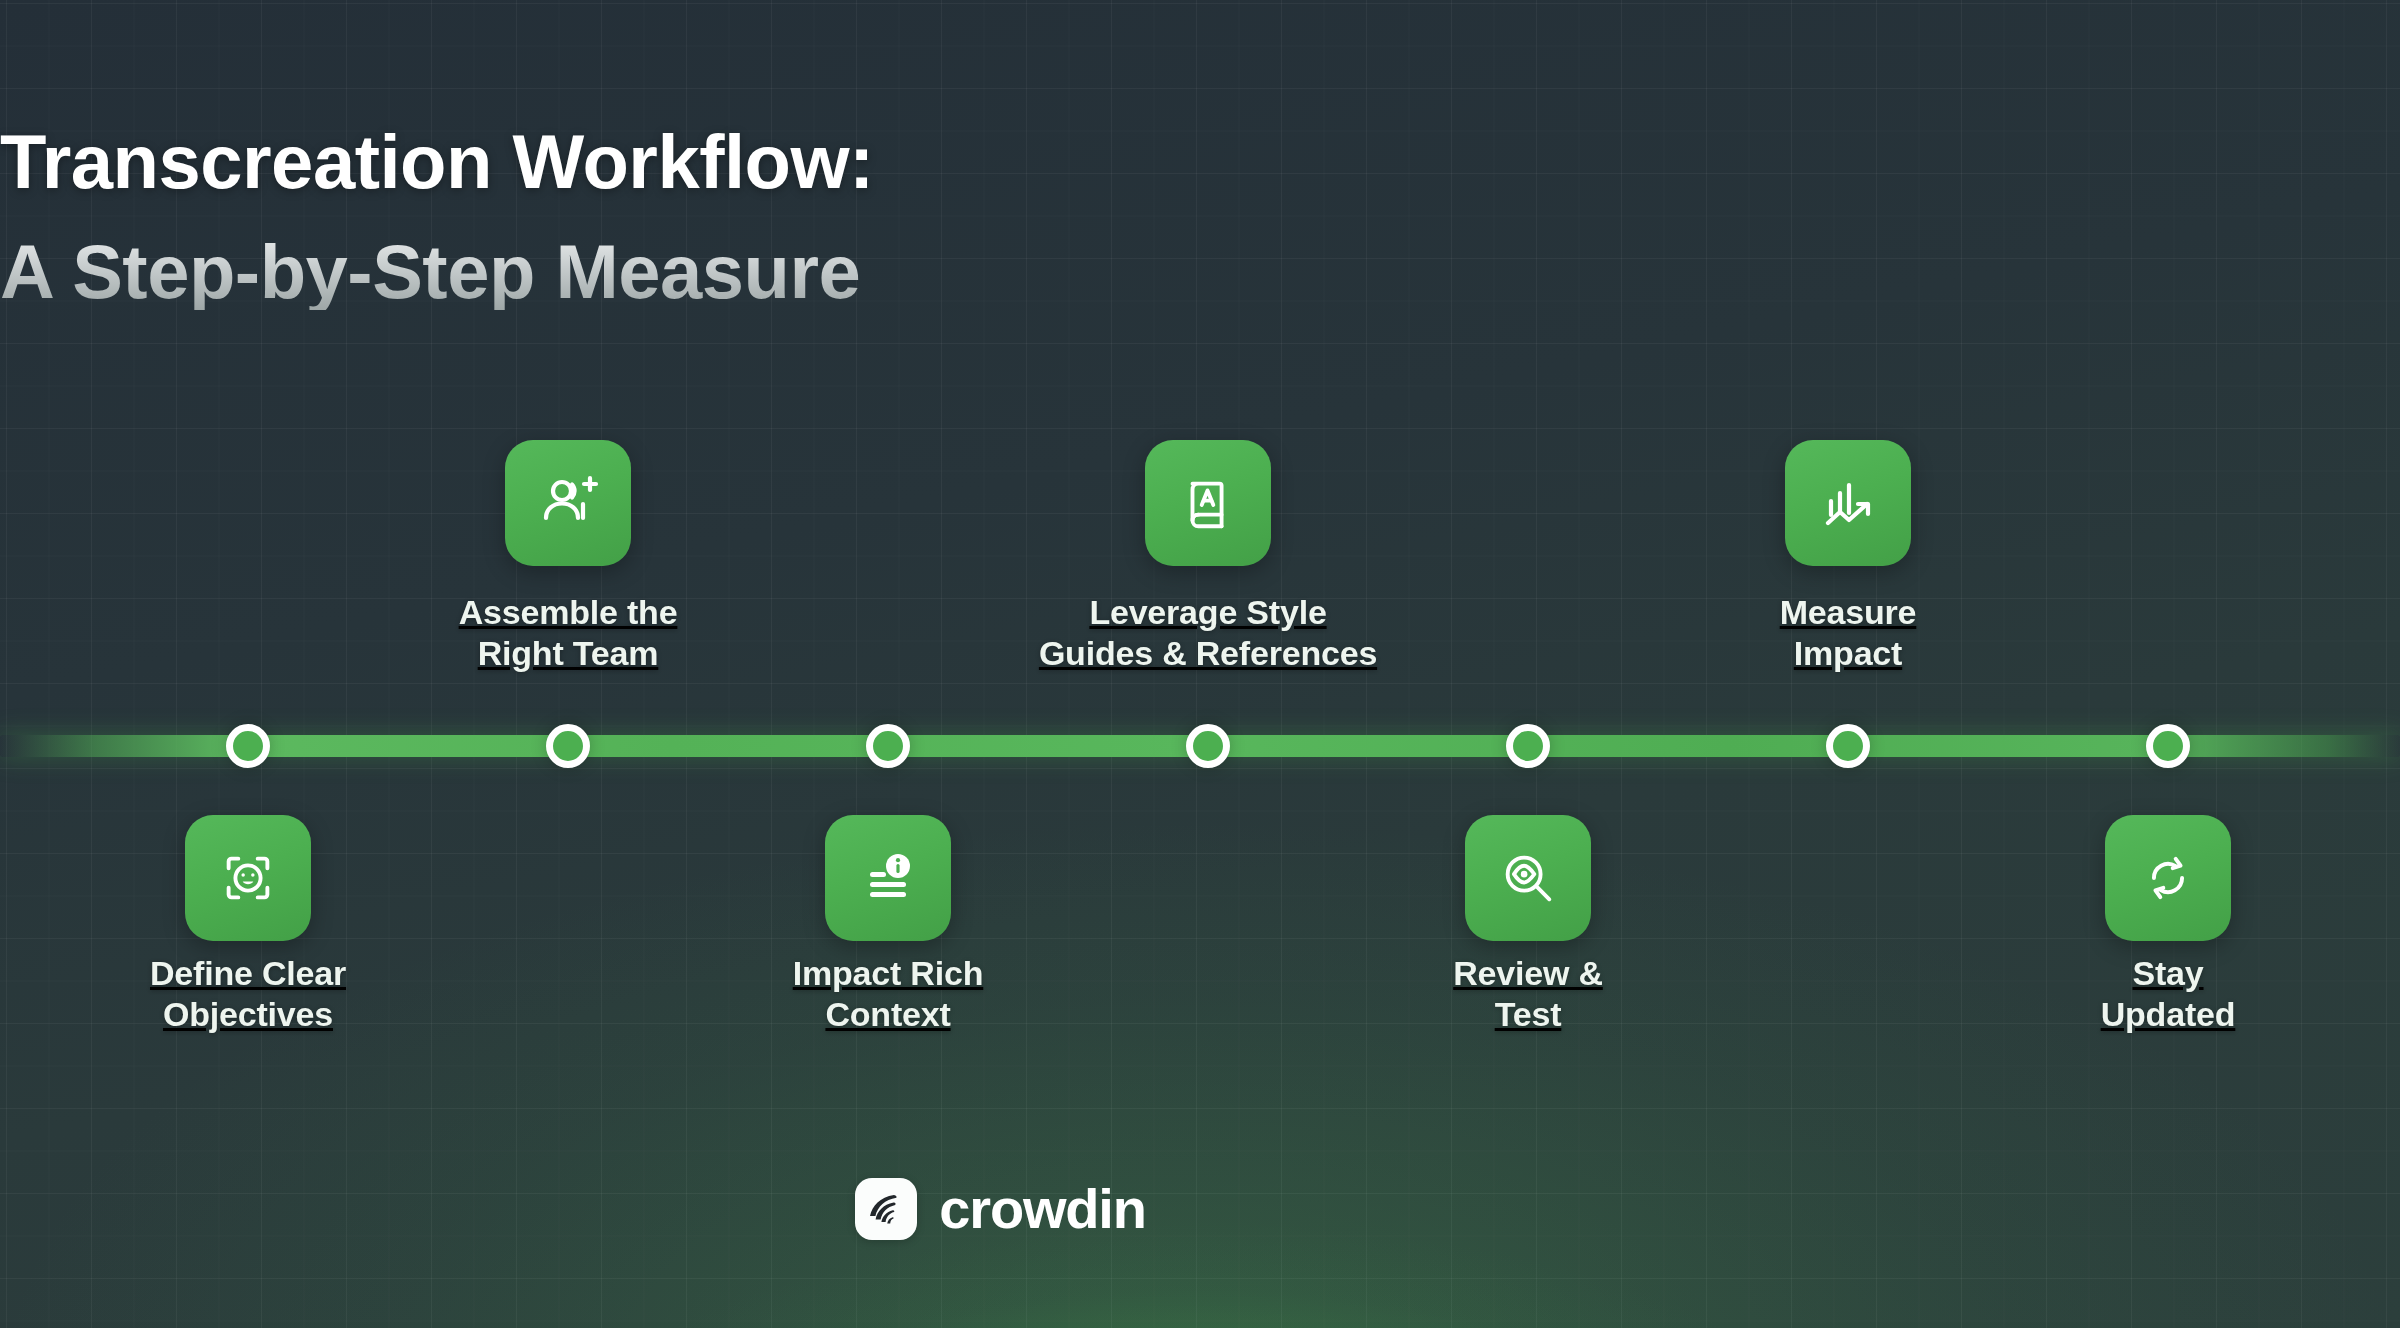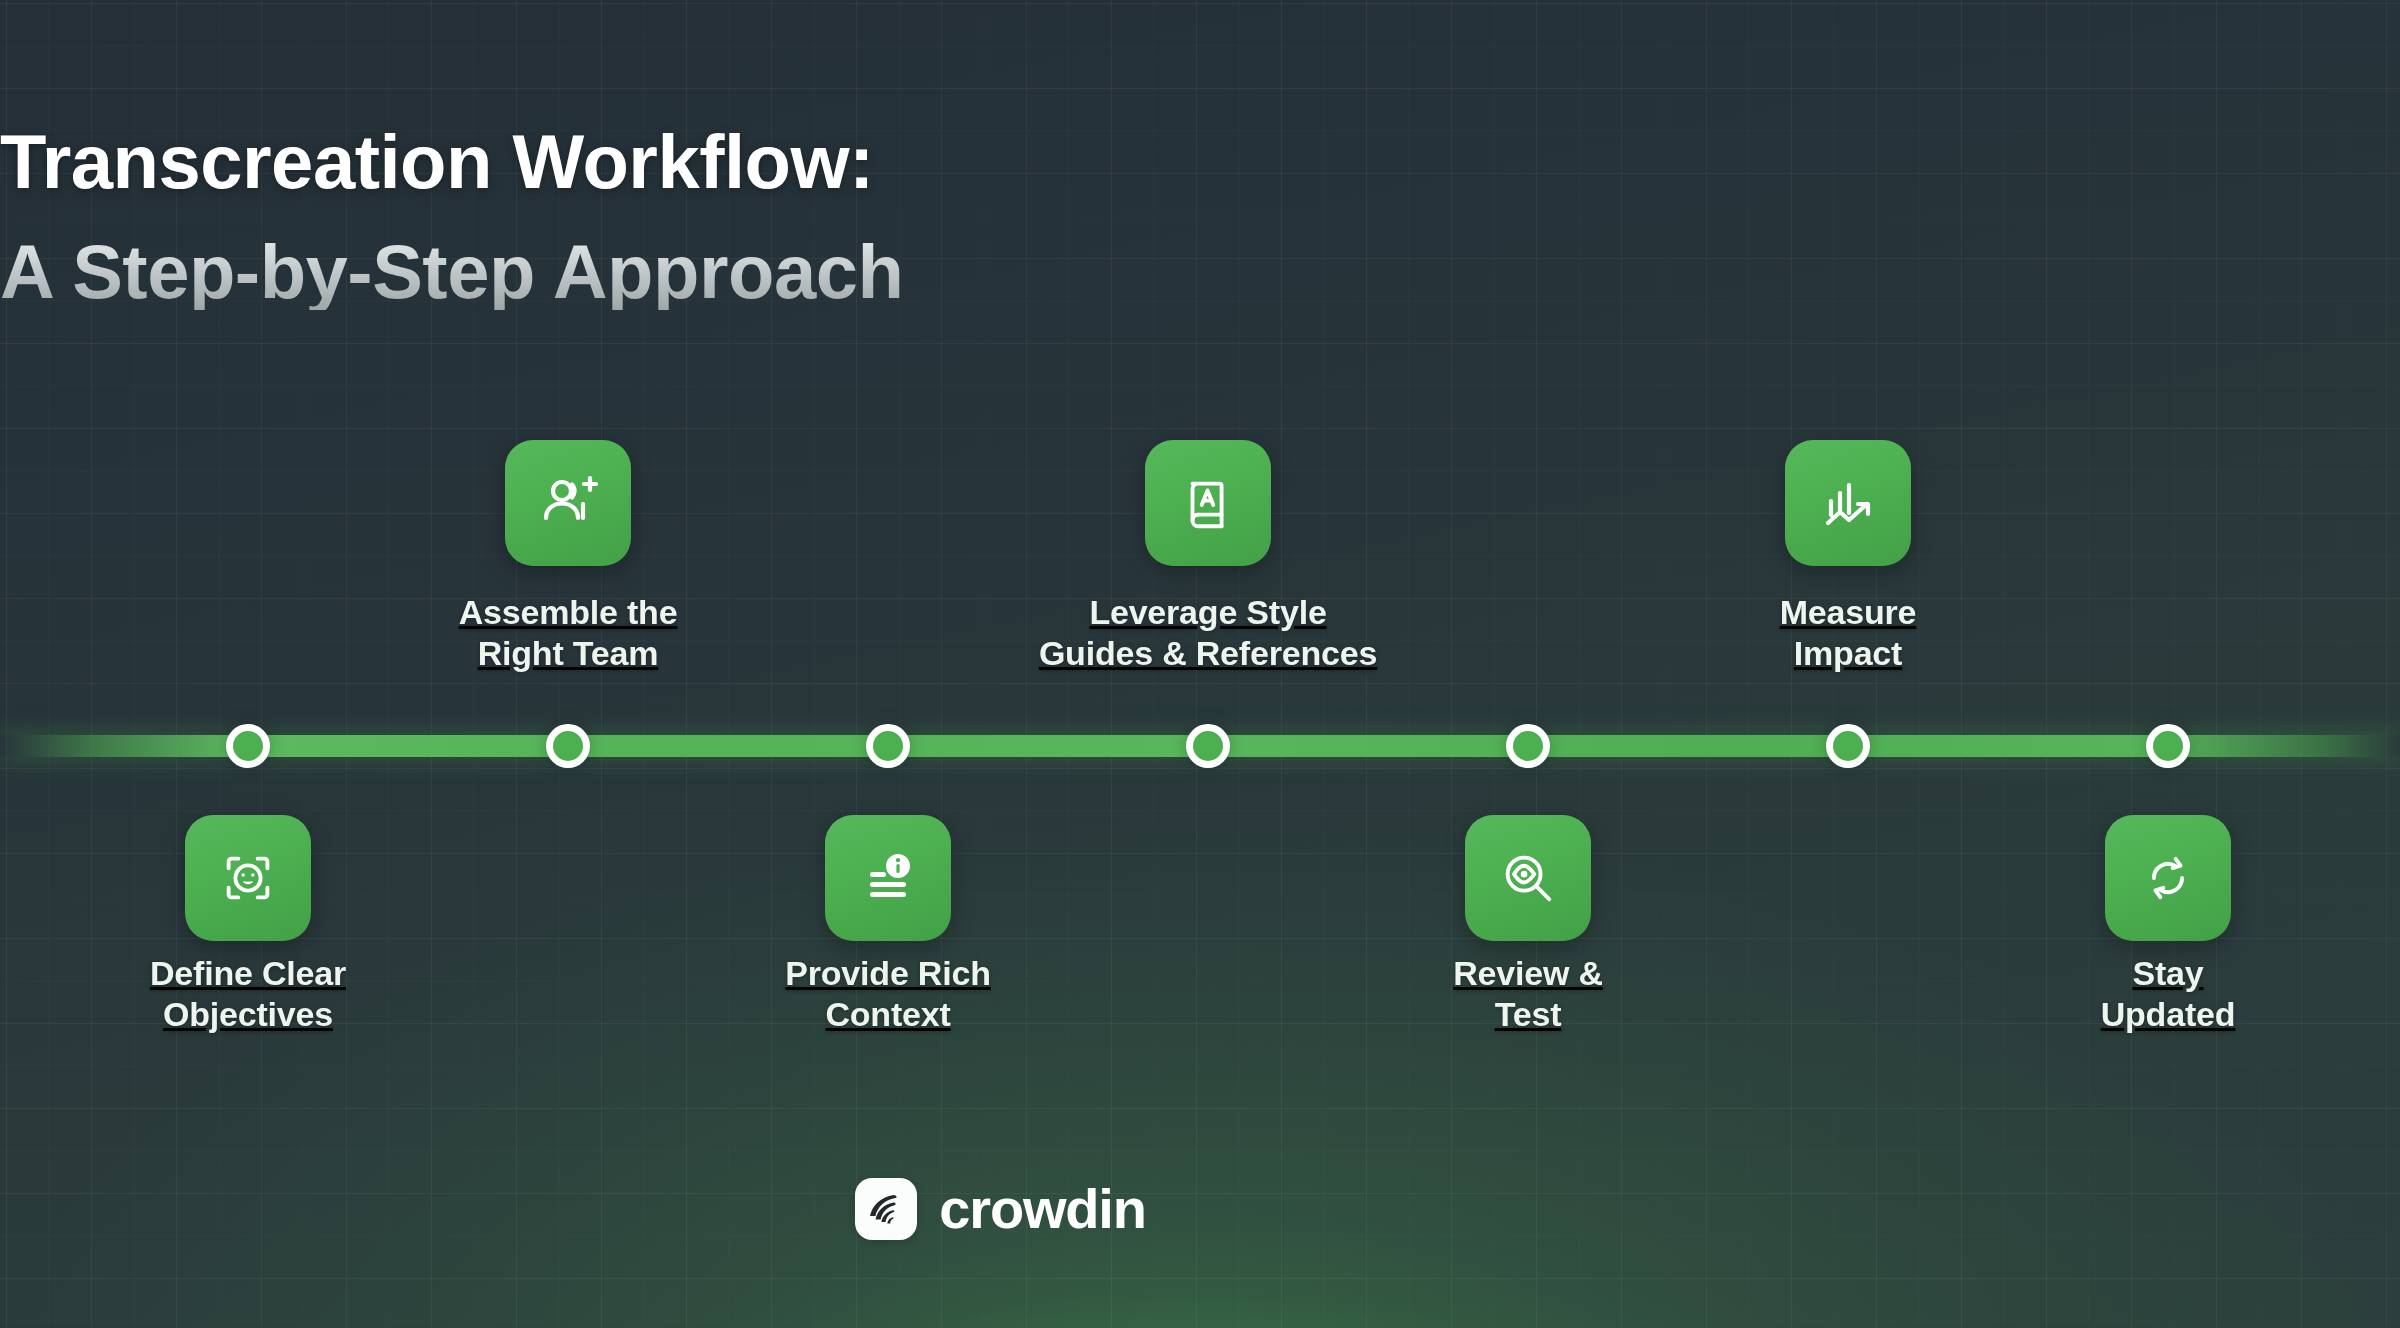"A Step-by-Step Approach" div.title-line2 { text: Approach -> Measure }
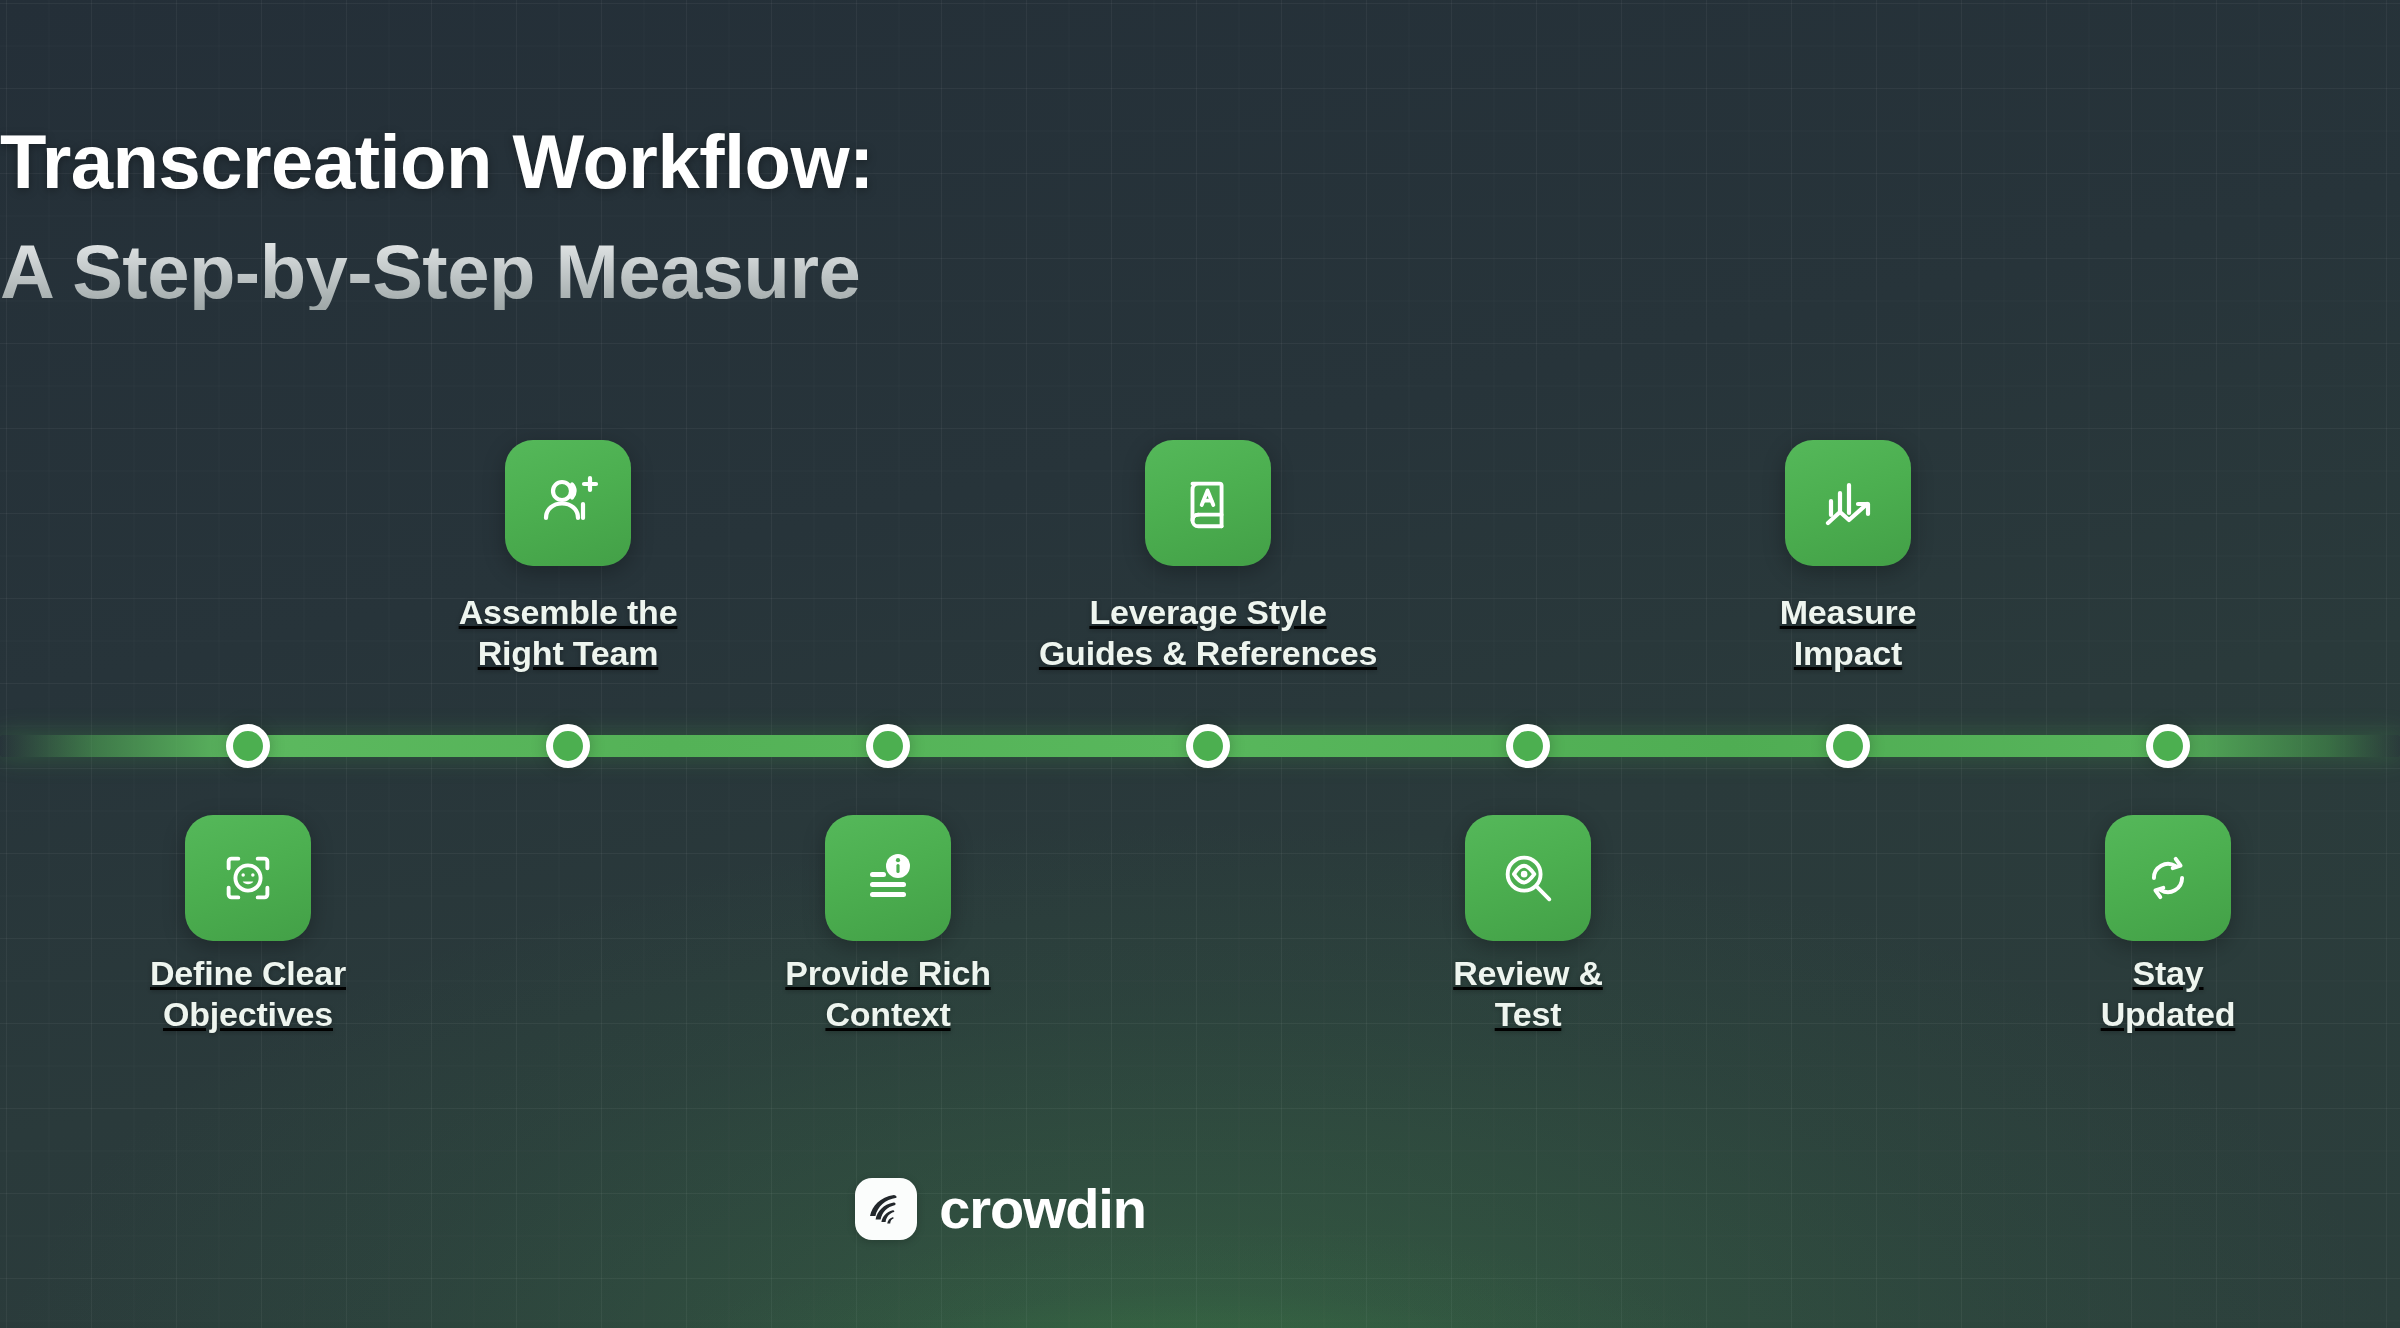"Provide Rich" div.step-label { text: Provide -> Impact }
